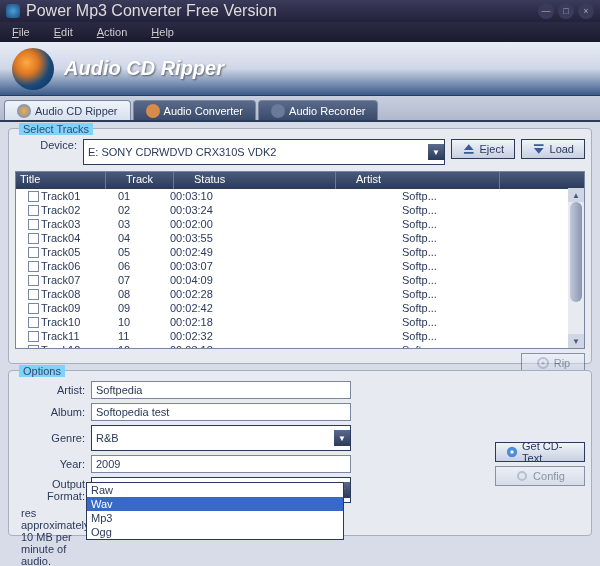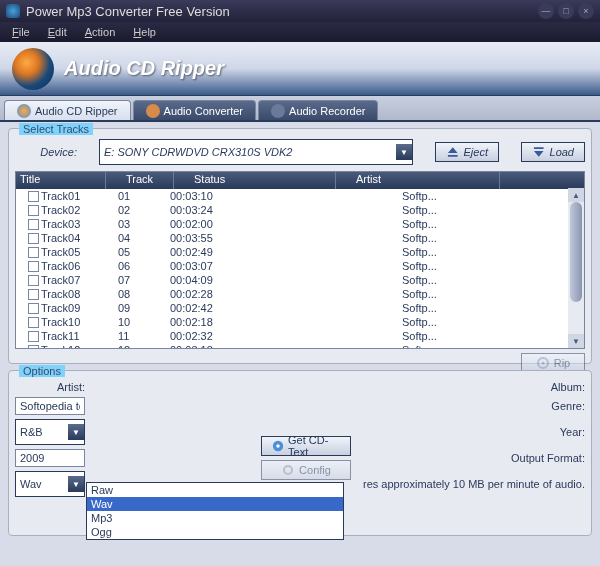"Power Mp3 Converter Free Version" .titlebar-title { font-size: 13px -> 16px }
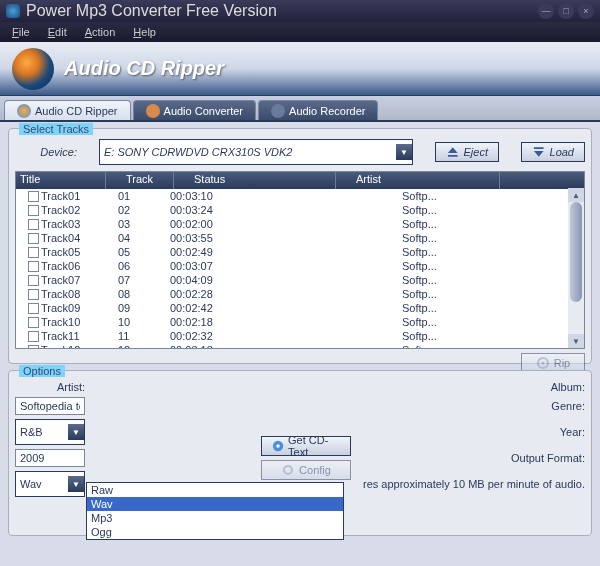"File" .menubar { gap: 6px -> 12px }
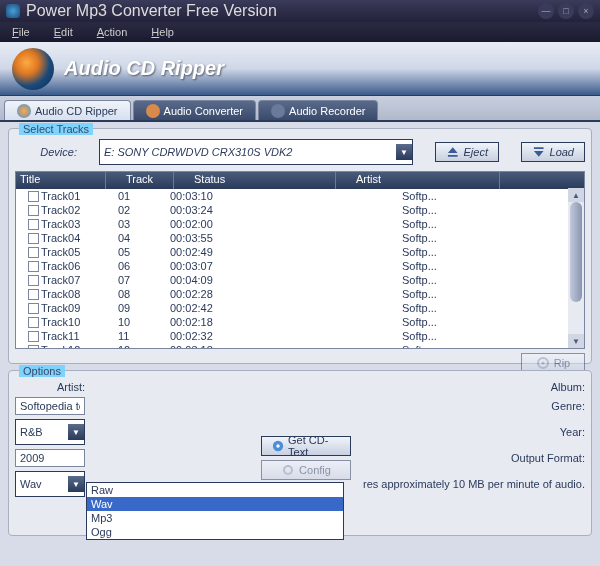"Device:" .panel-row { align-items: center -> flex-start; font-style: italic -> none; gap: 22px -> 6px }
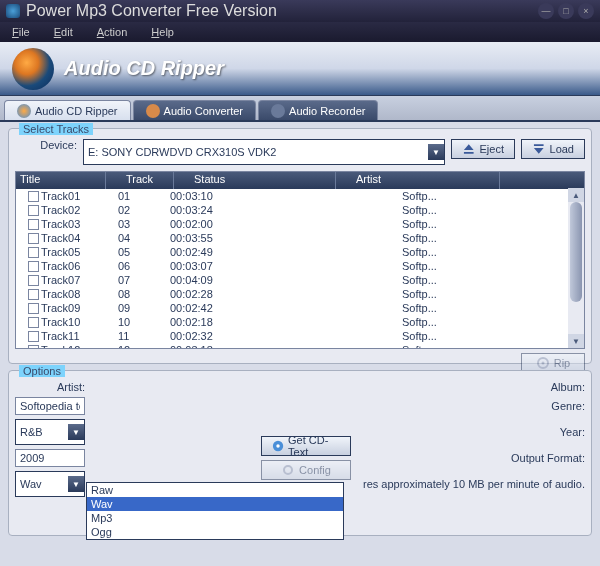"Softpedia" input.input { html: none -> <input> }
